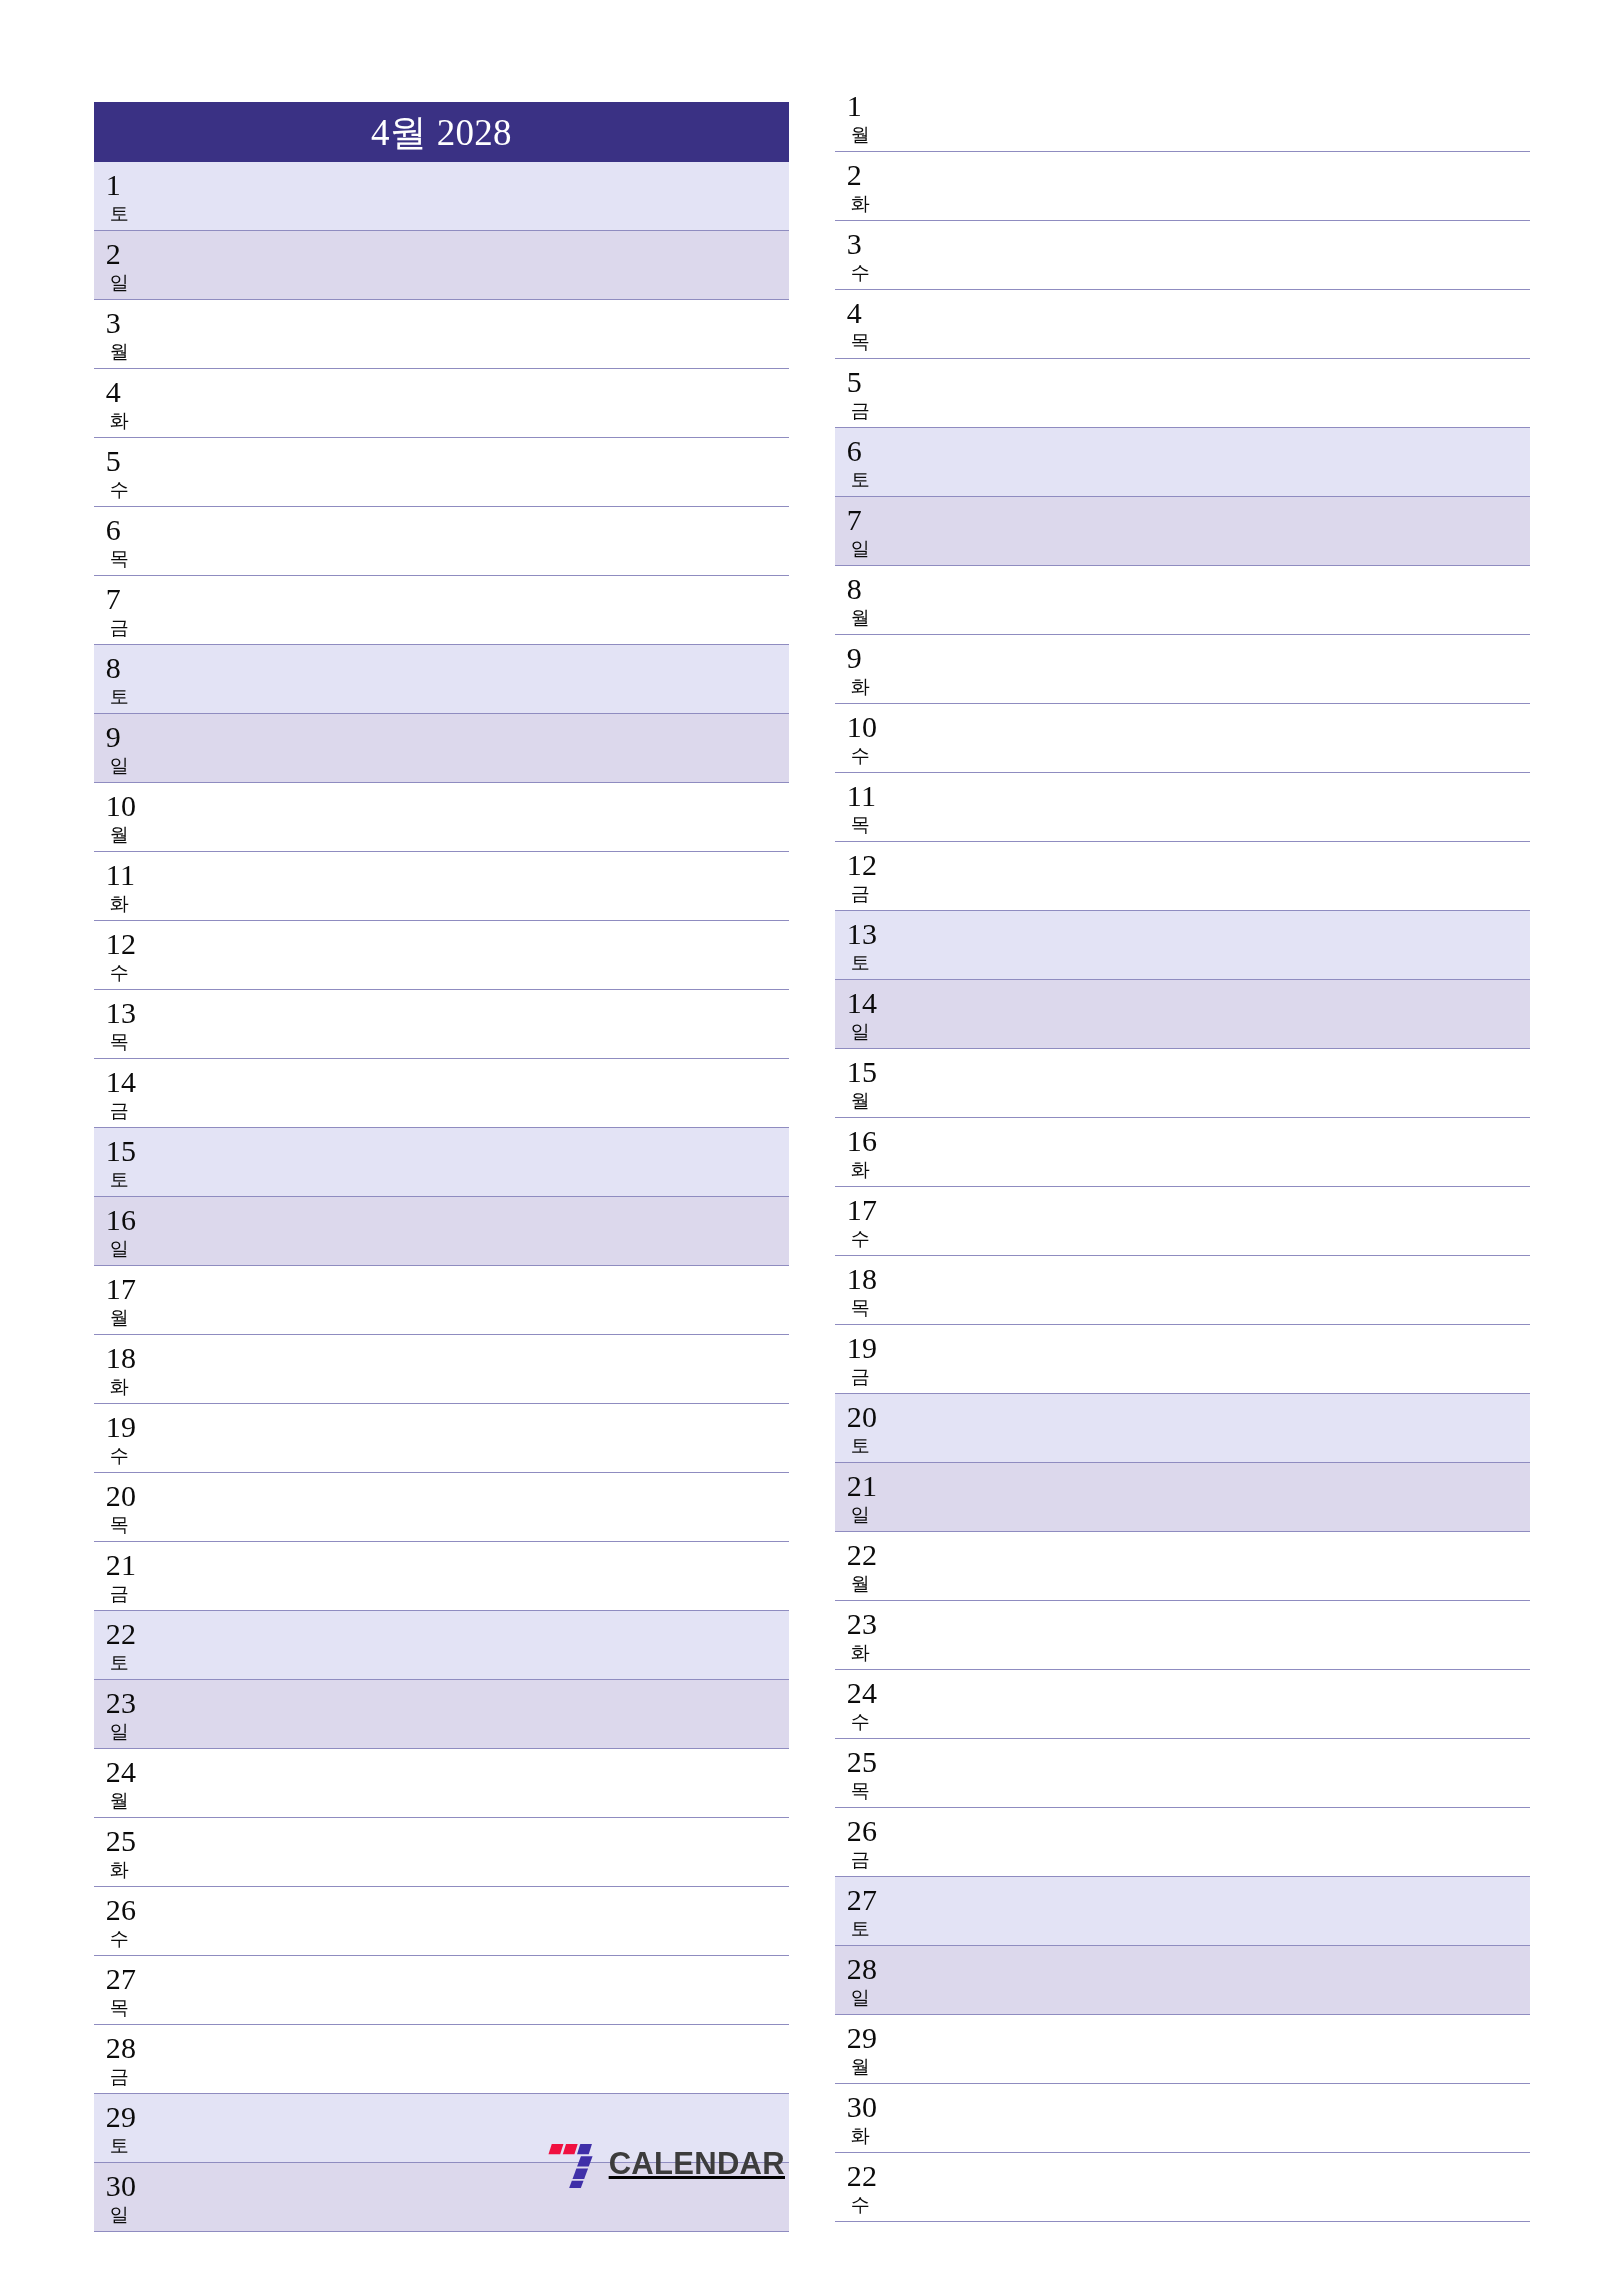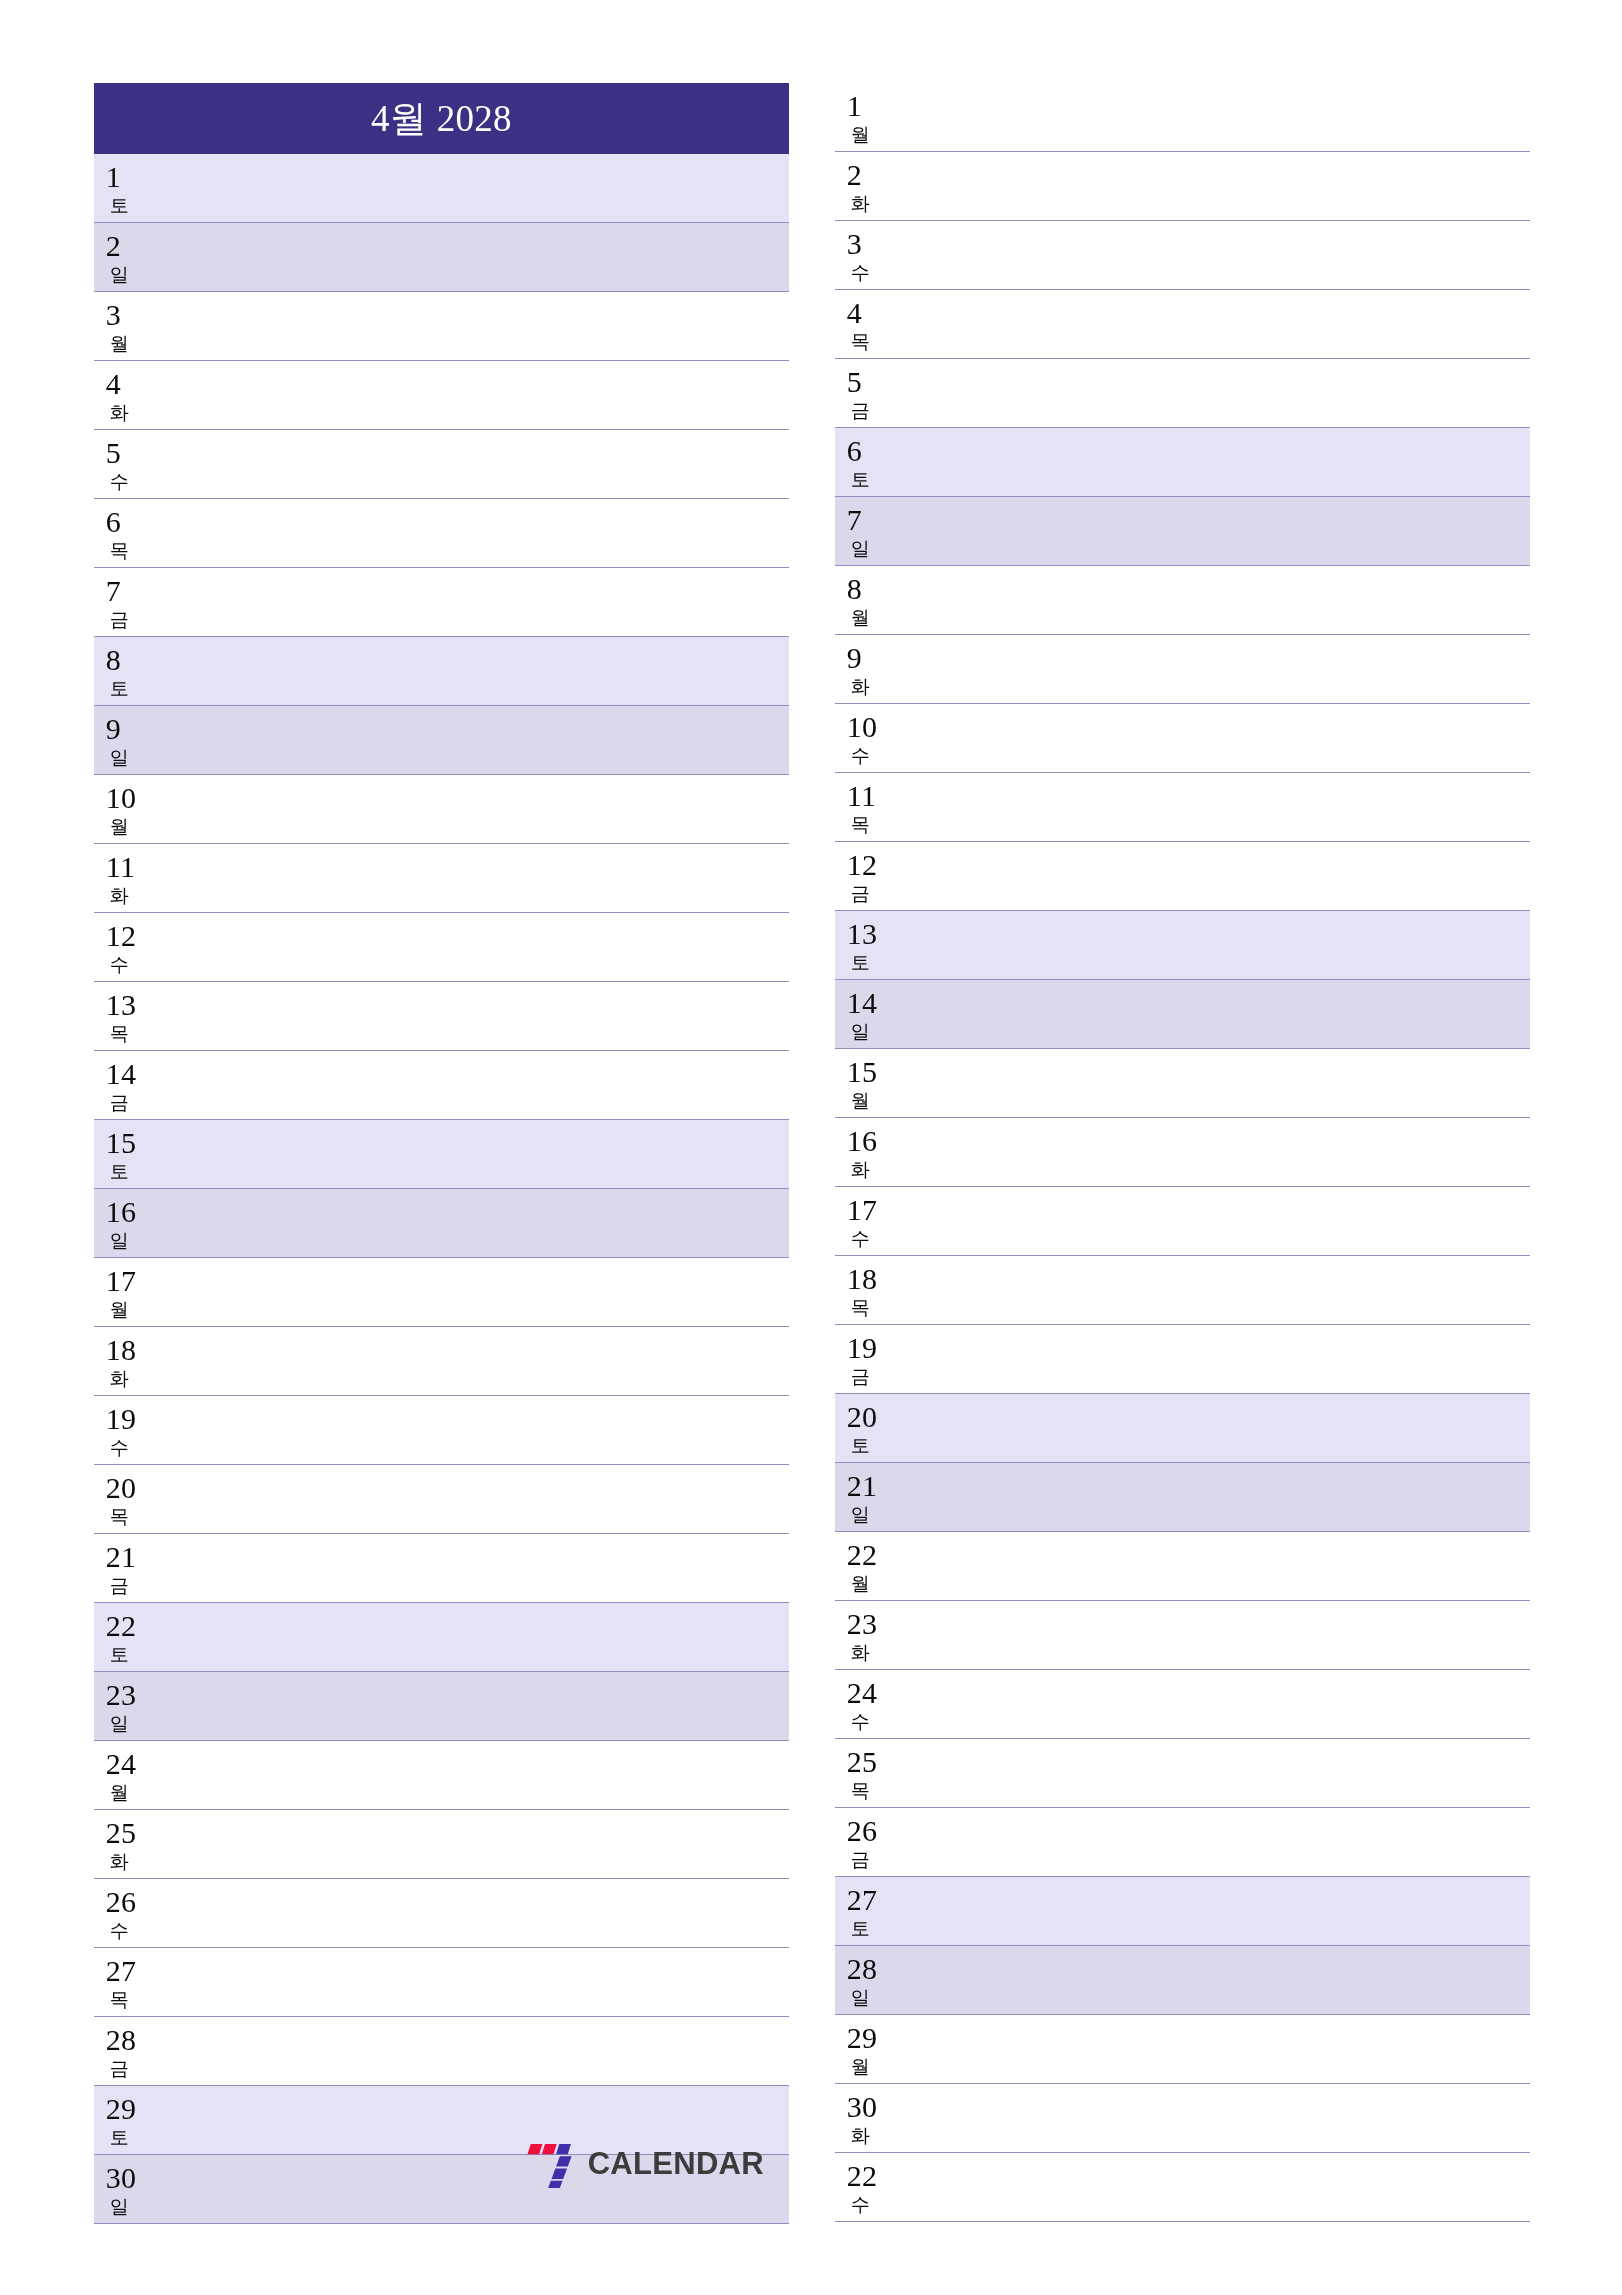"4월 2028" .month-header { height: 71px -> 60px; margin-top: none -> 19px }
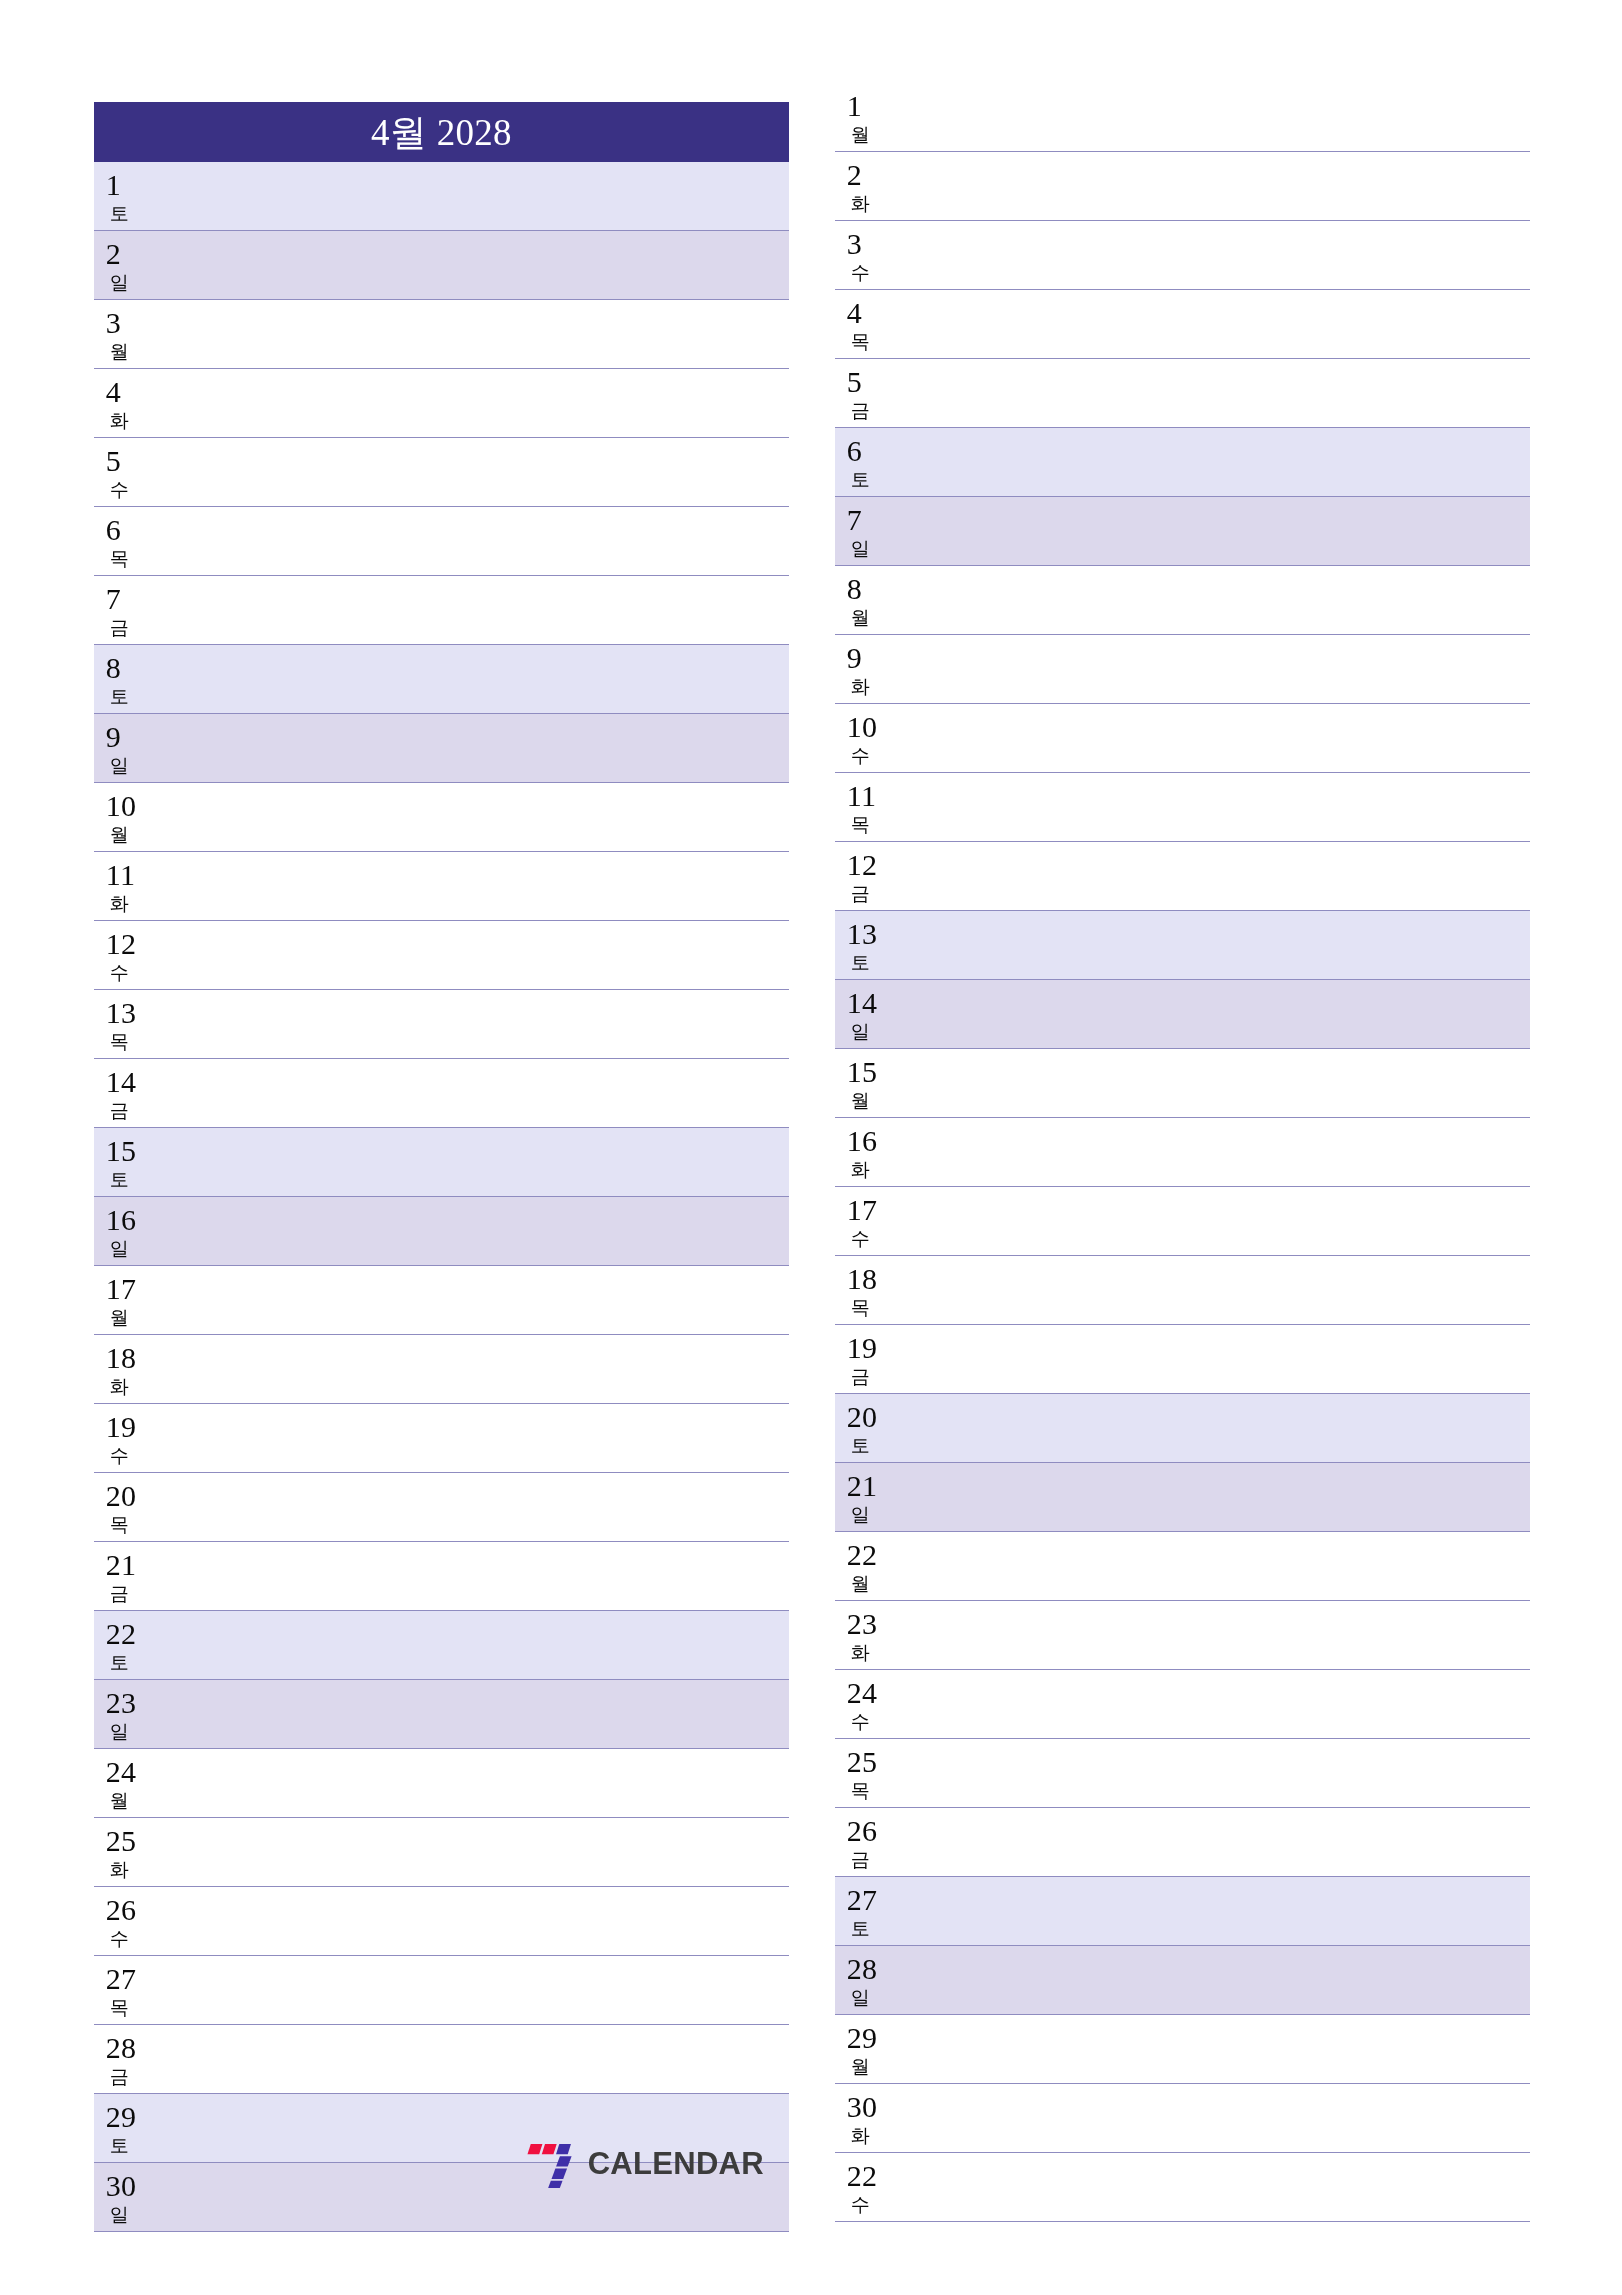"CALENDAR" .footer-logo { padding-right: 25px -> 4px; text-decoration: none -> underline }
